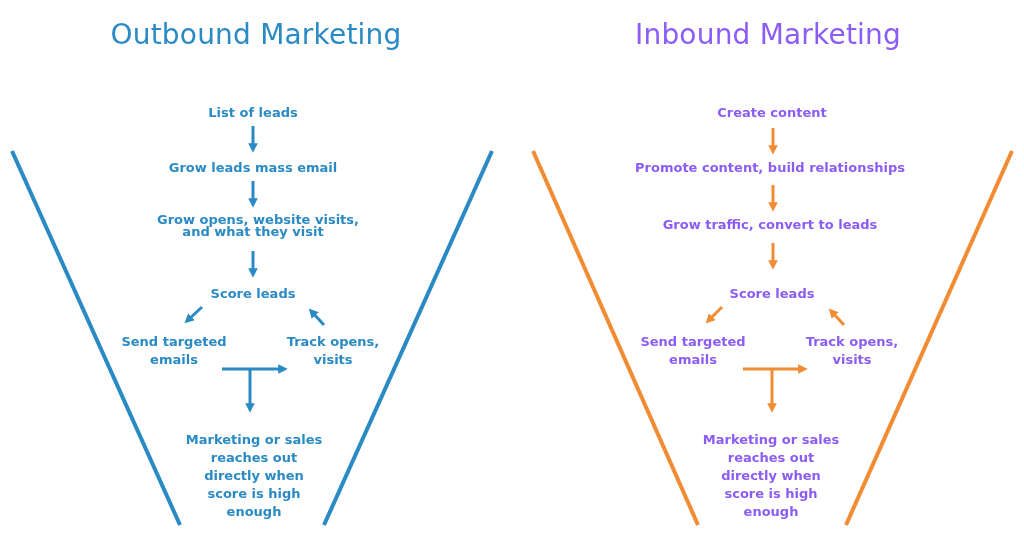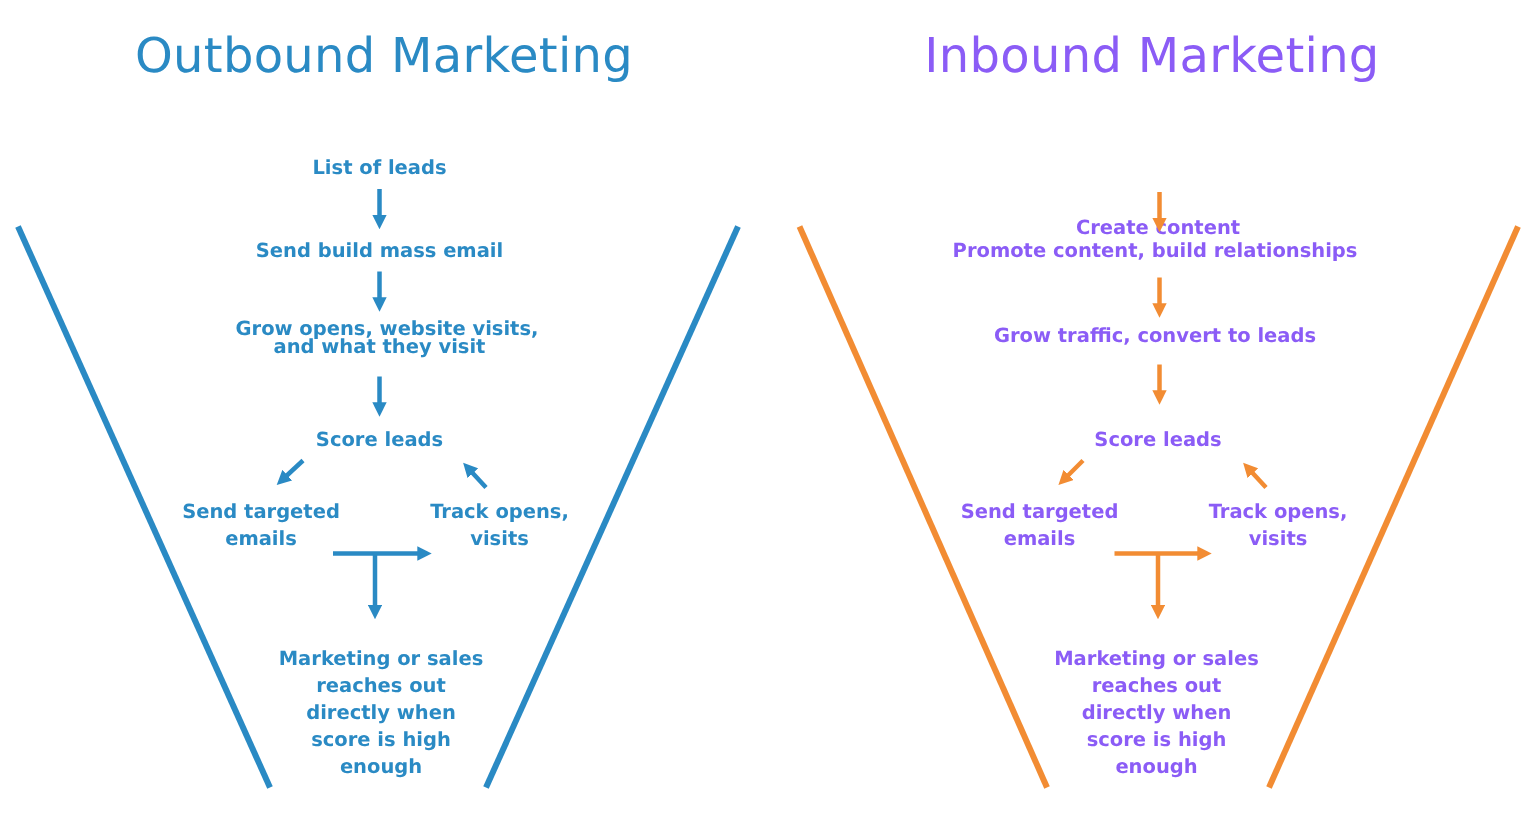"Outbound Marketing" .title { font-size: 32px -> 28px }
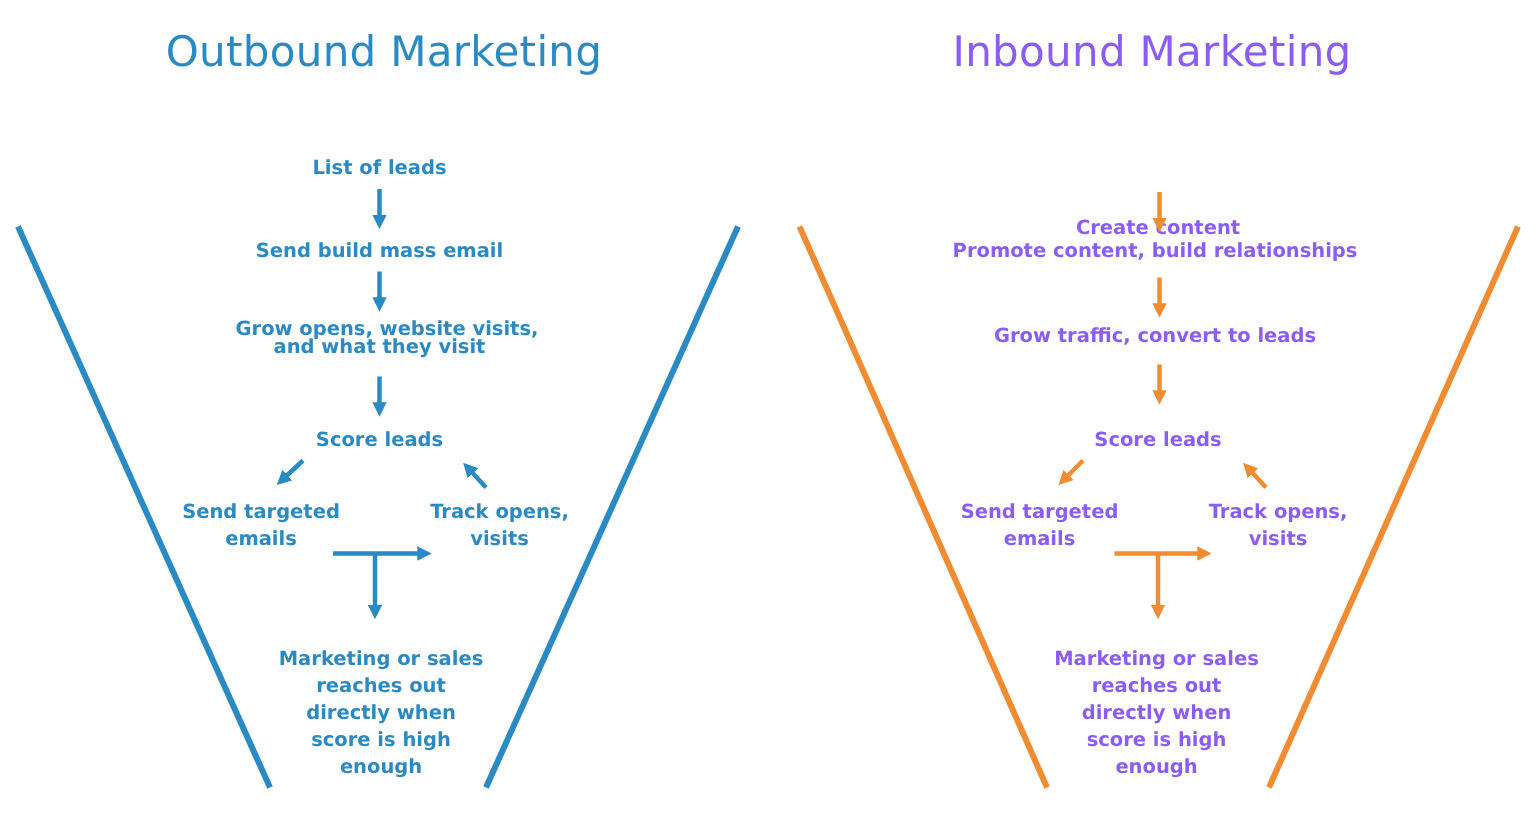"Create content" div.step { margin-top: 40px -> none }
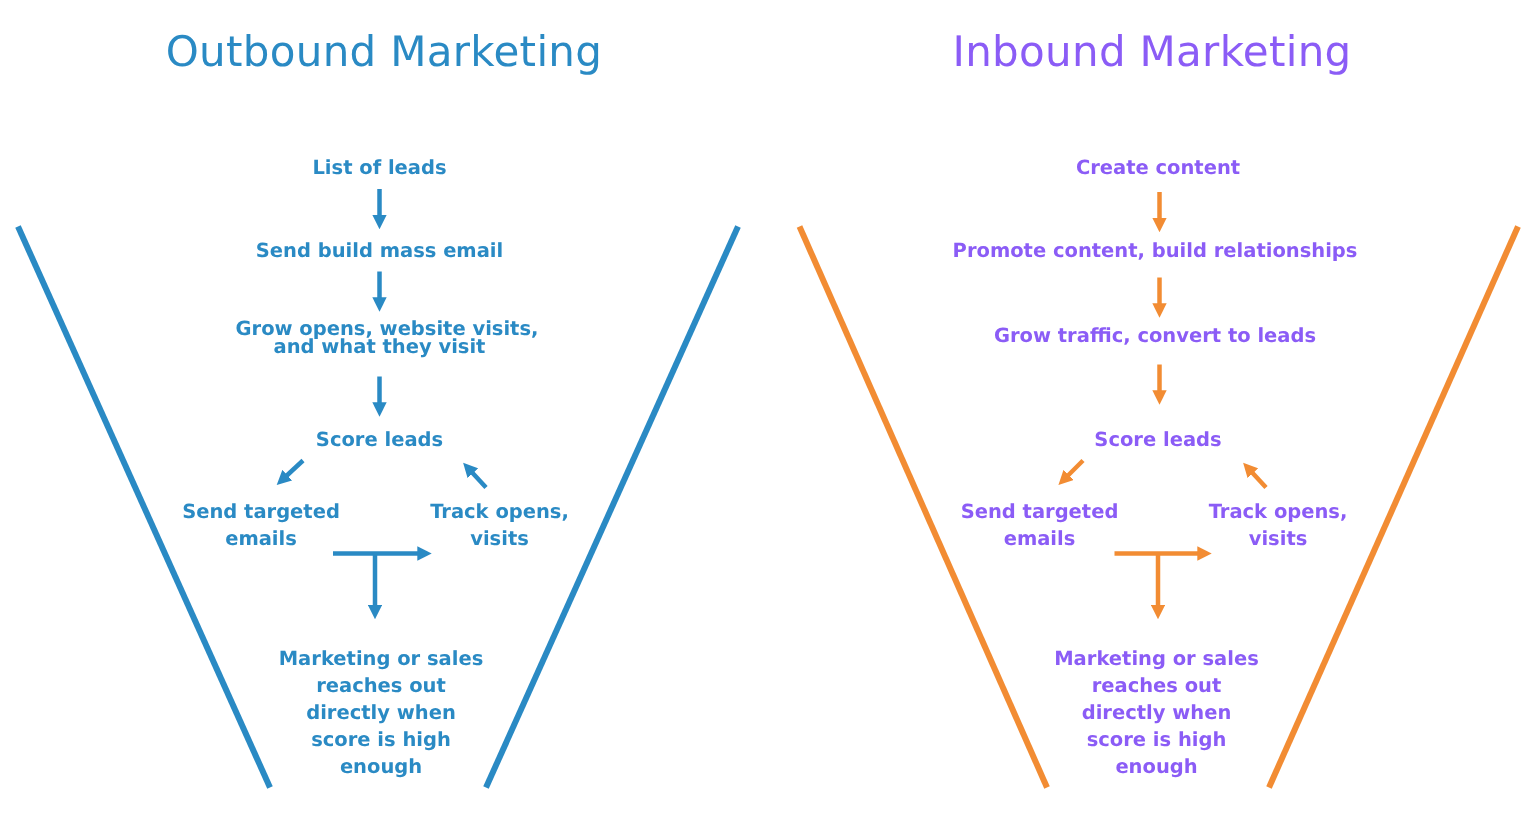"Send build mass email" div.step { text: Send build -> Grow leads }
